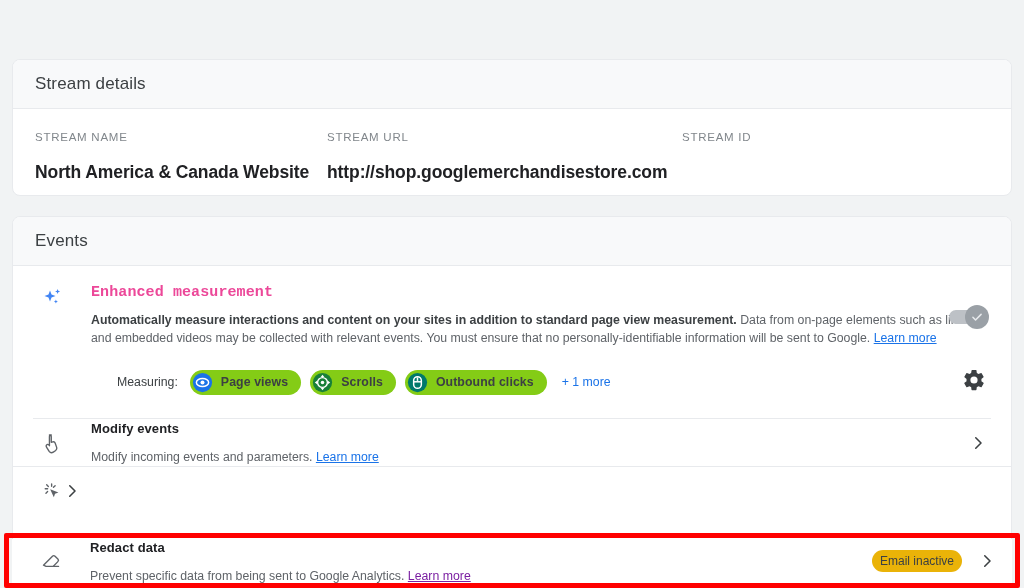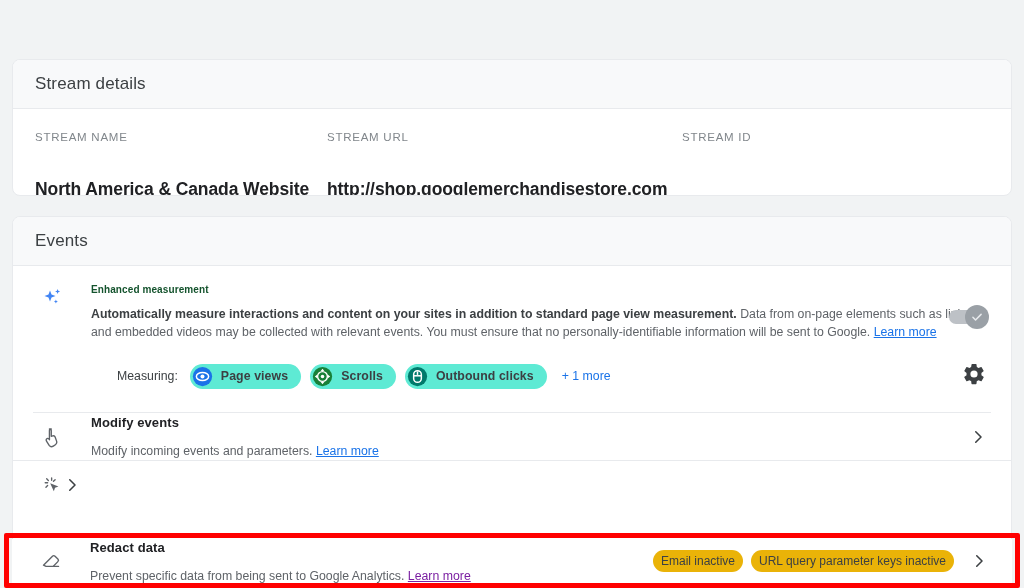"STREAM NAME" .field-label { margin-bottom: 24px -> 7px }
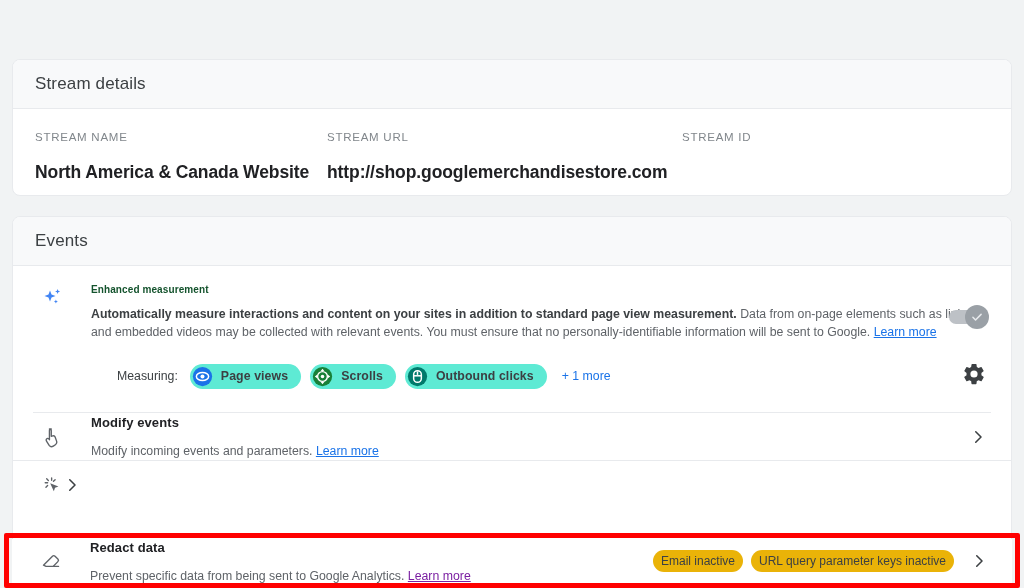"Enhanced measurement" .em-title { color: #14532d -> #ec4899; font-family: none -> Liberation Mono, monospace; font-size: 10px -> 15px }
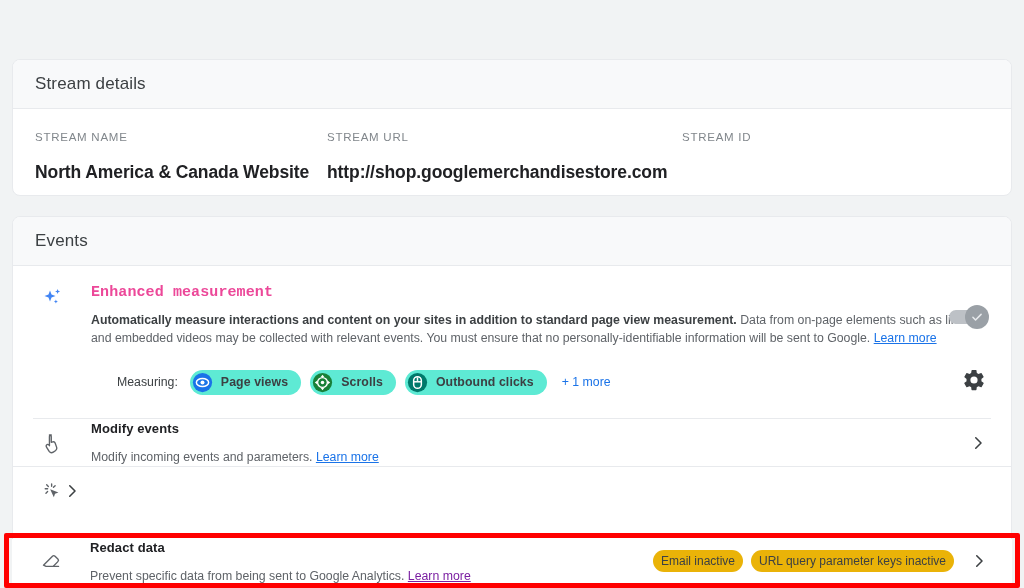"Page views" .chip { background: #5eead4 -> #84cc16 }
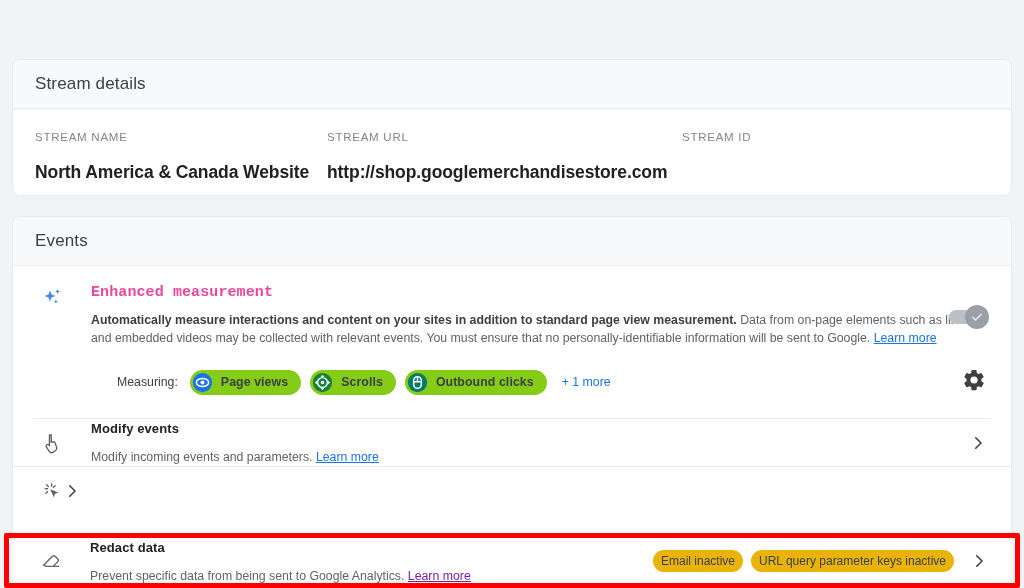"Redact data" #redact-row-wrap { padding: 0 24px 0 28px -> 0 16px 0 28px }
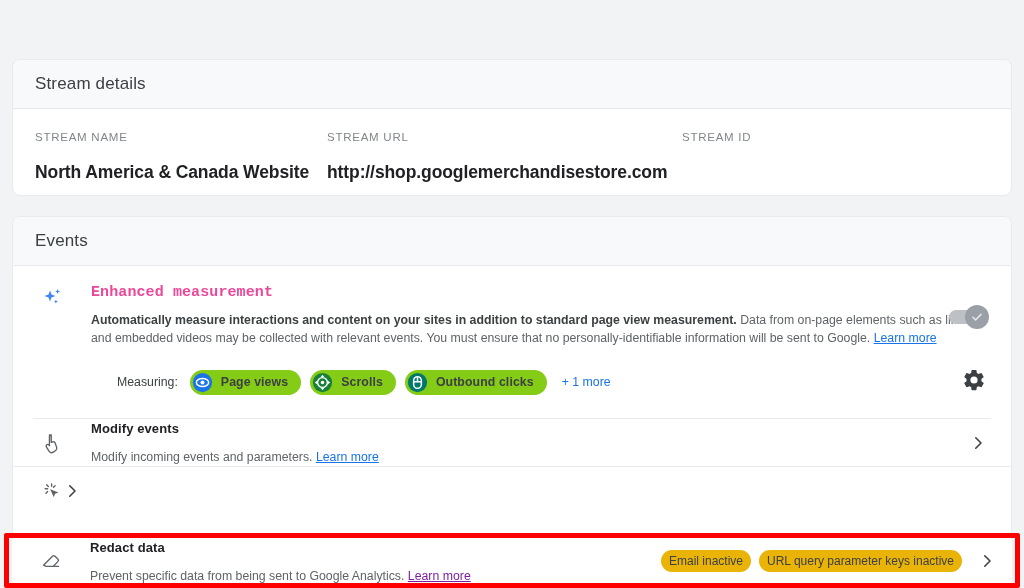"URL query parameter keys inactive" div.badge { html: <div>URL query parameter keys inactive</div> -> none }
